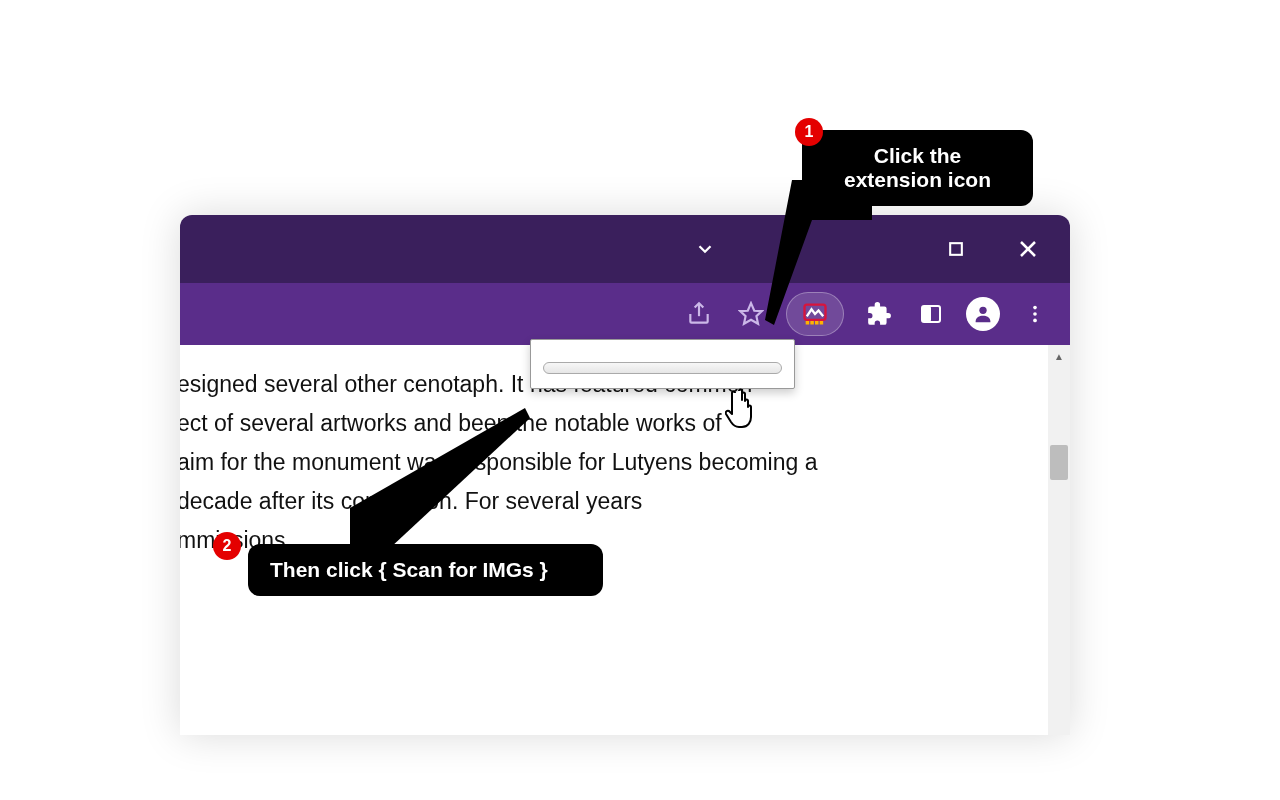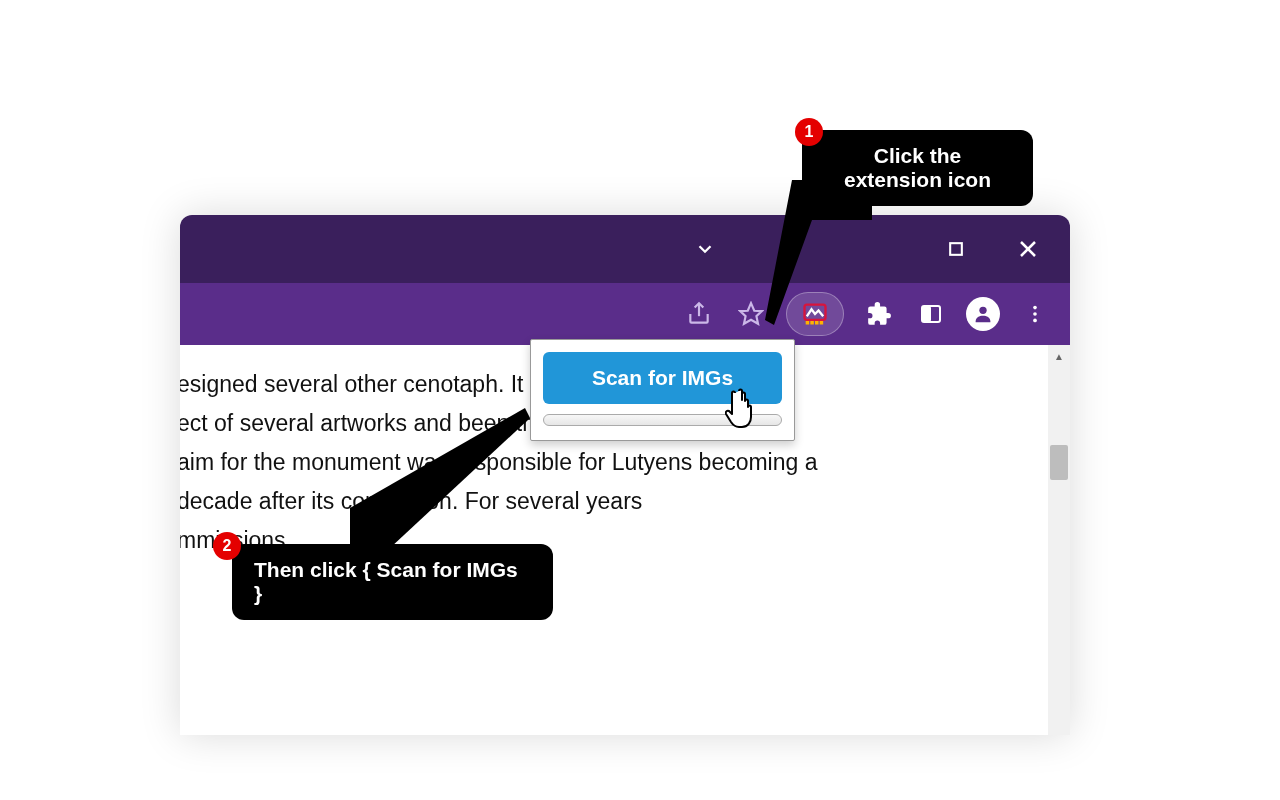"Scan for IMGs" div.scan-button { html: <div>Scan for IMGs</div> -> none }
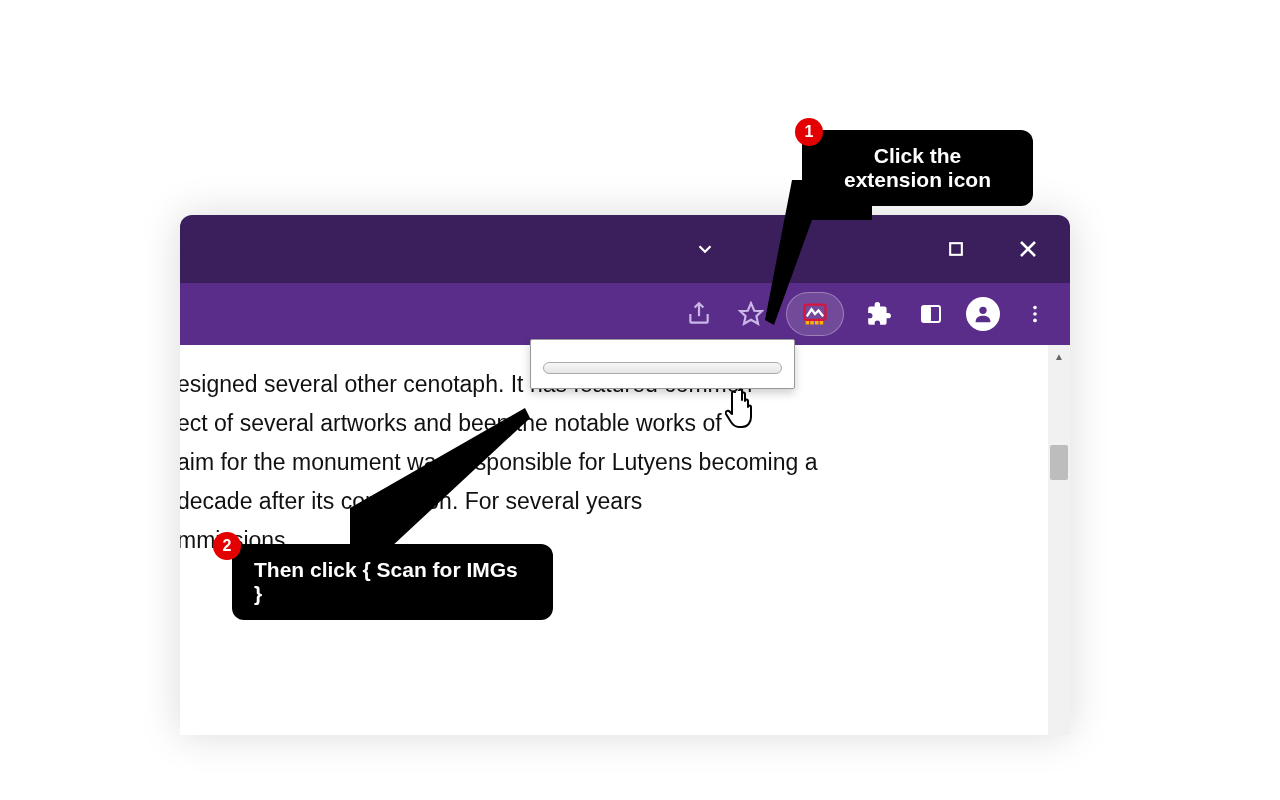"Then click { Scan for" .callout-2 { left: 232px -> 248px; width: 321px -> 355px }
